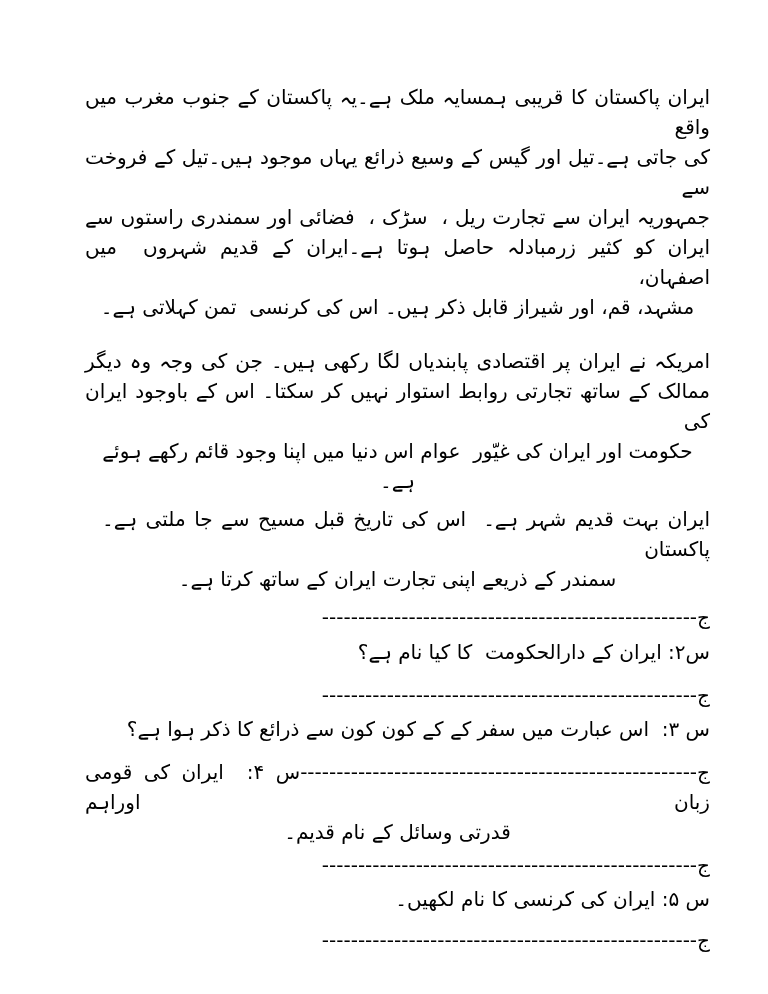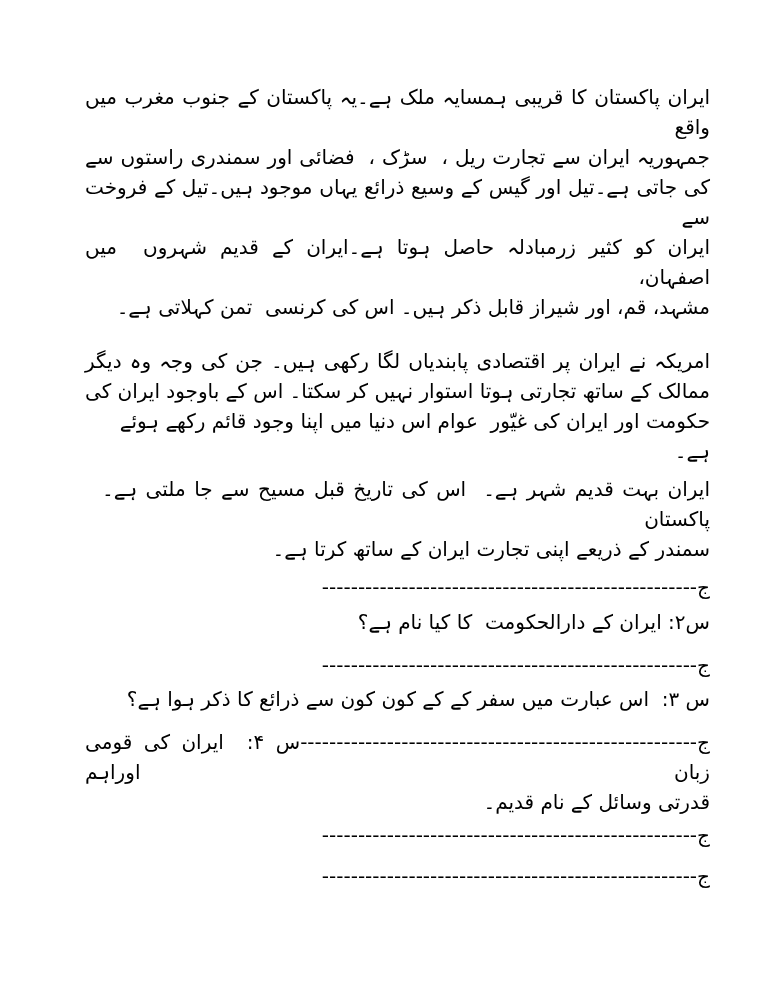"جمہوریہ ایران سے تجارت ریل" div.ln { order: before "کی جاتی ہے۔تیل اور گیس" -> after "کی جاتی ہے۔تیل اور گیس" }
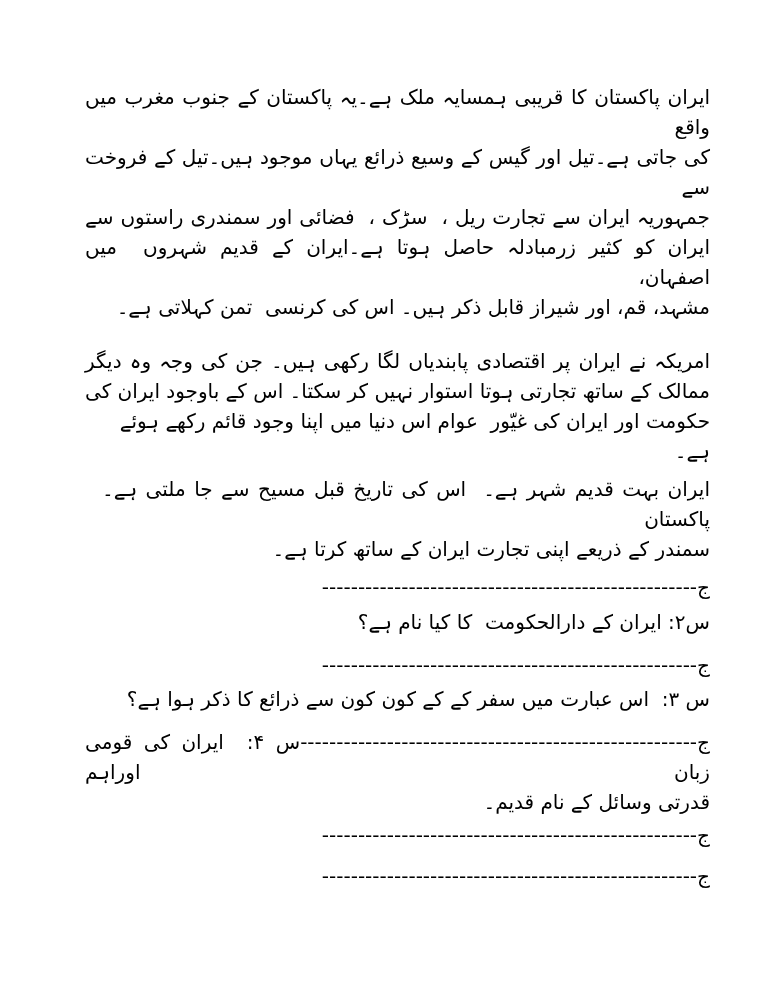"مشہد، قم، اور شیراز قابل" .leftal { text-align: right -> center }
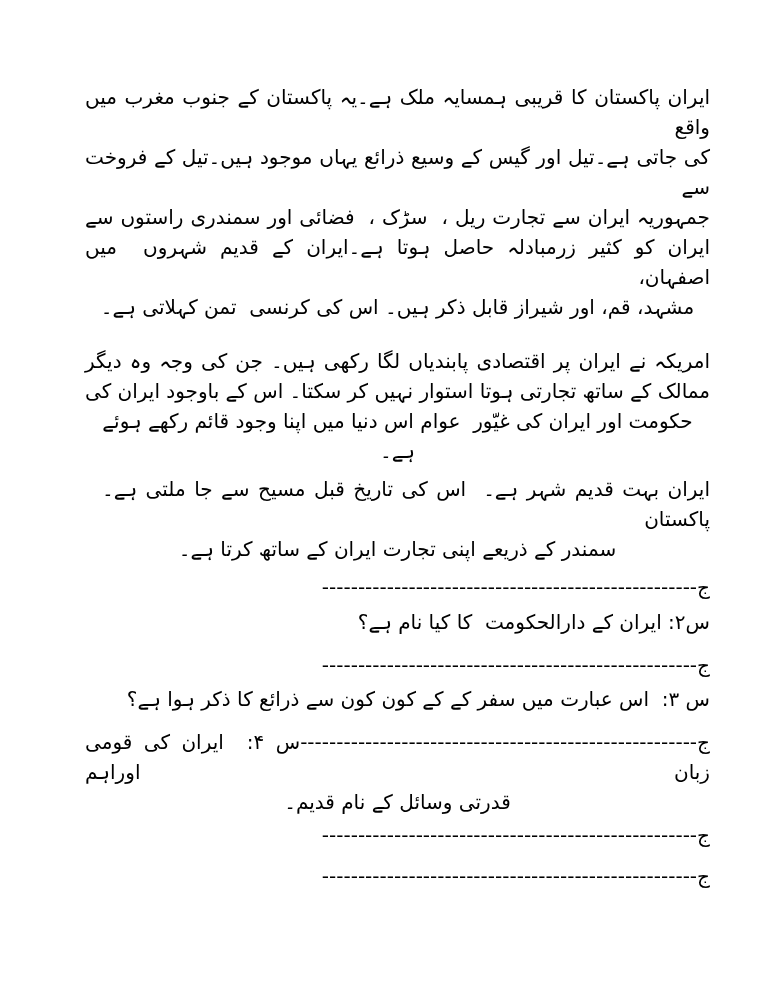"ممالک کے ساتھ تجارتی ہوتا" div.ln { text: ہوتا -> روابط }
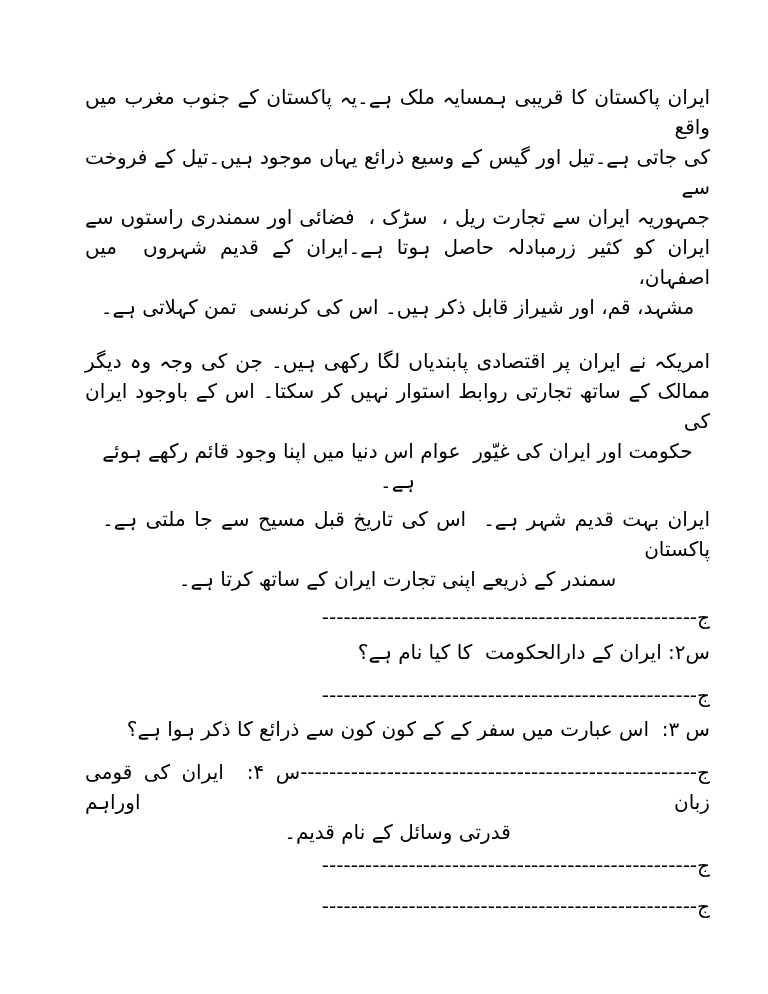"س ۵: ایران کی کرنسی" div.ln { html: none -> <div>س ۵: ایران کی کرنسی کا نام لکھیں۔</div> }
